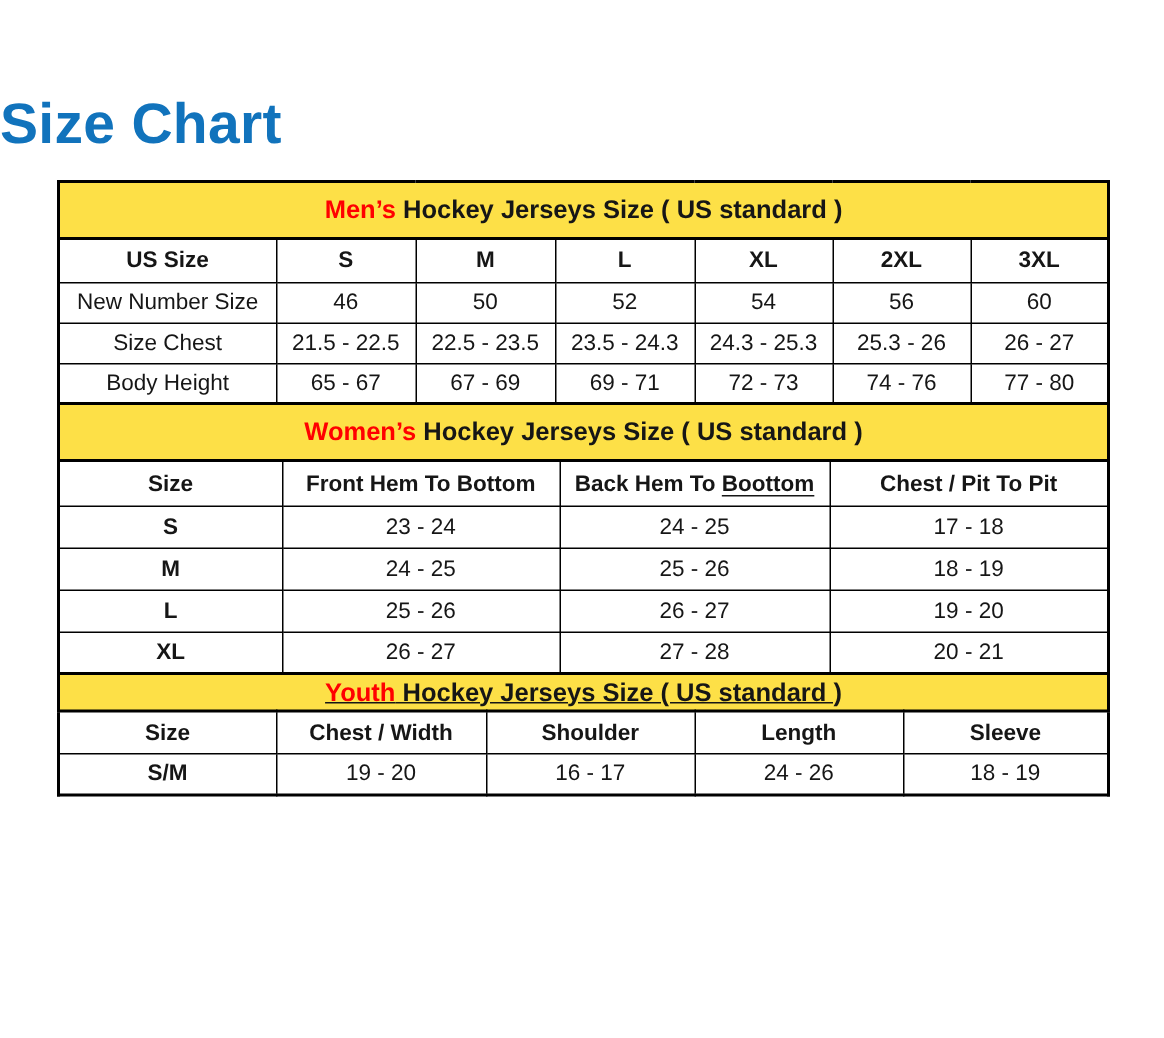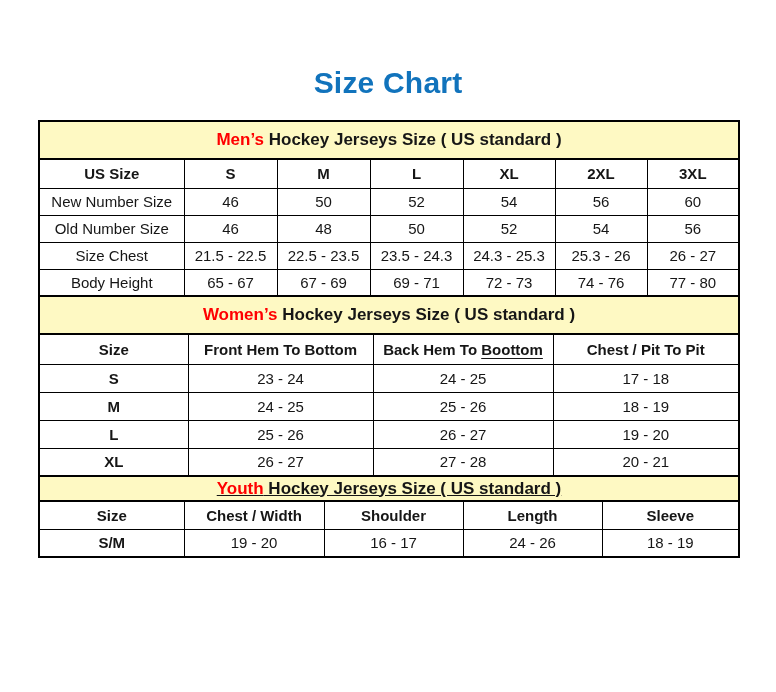"Size Chart" .page-title { font-size: 30px -> 38px; text-align: center -> left }
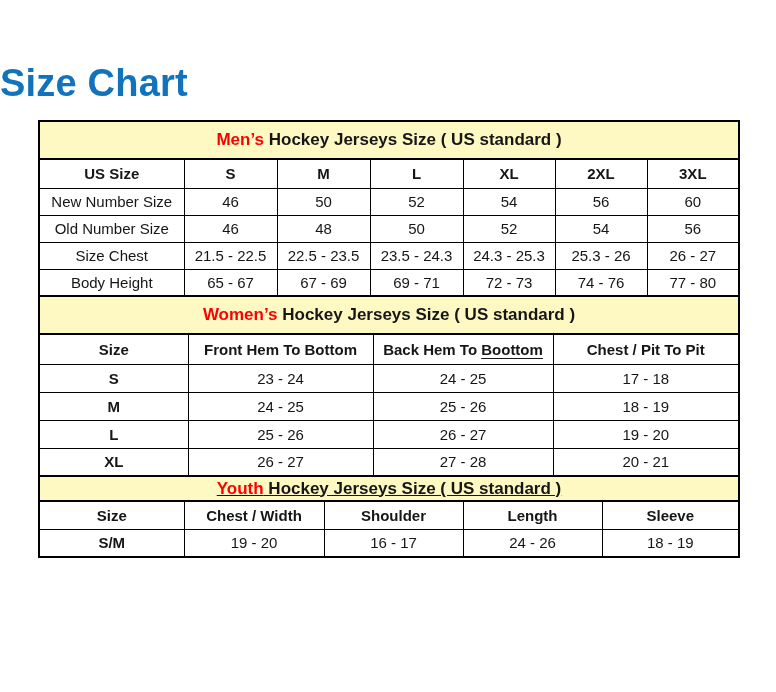"Men’s Hockey Jerseys Size (" tr.band td { background: #fef9c3 -> #fde047 }
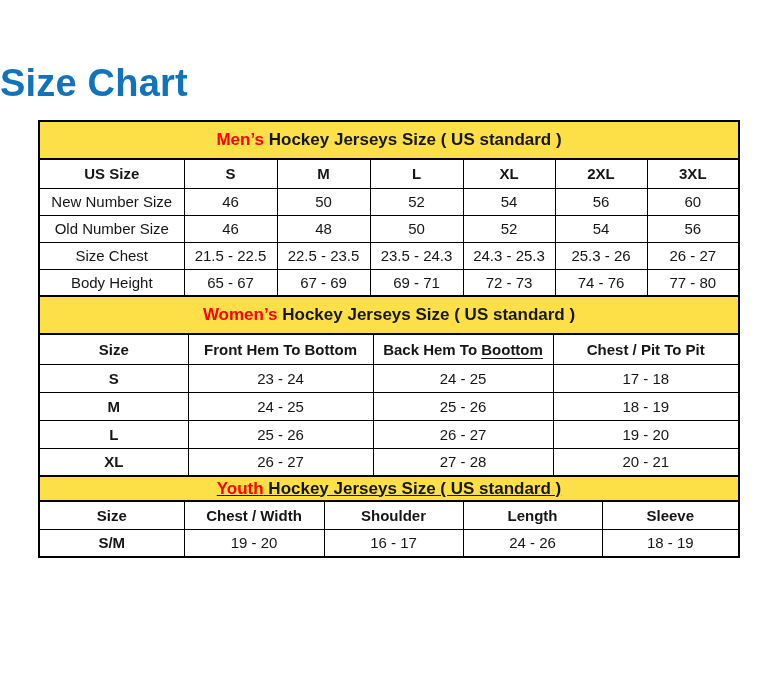"Old Number Size" tr.data { html: <tr> <td>Old Number Size</td> <td>46</td> <td>48</td> <td>50</td> <td>52</td> <td>54</td> <td>56</td> </tr> -> none }
